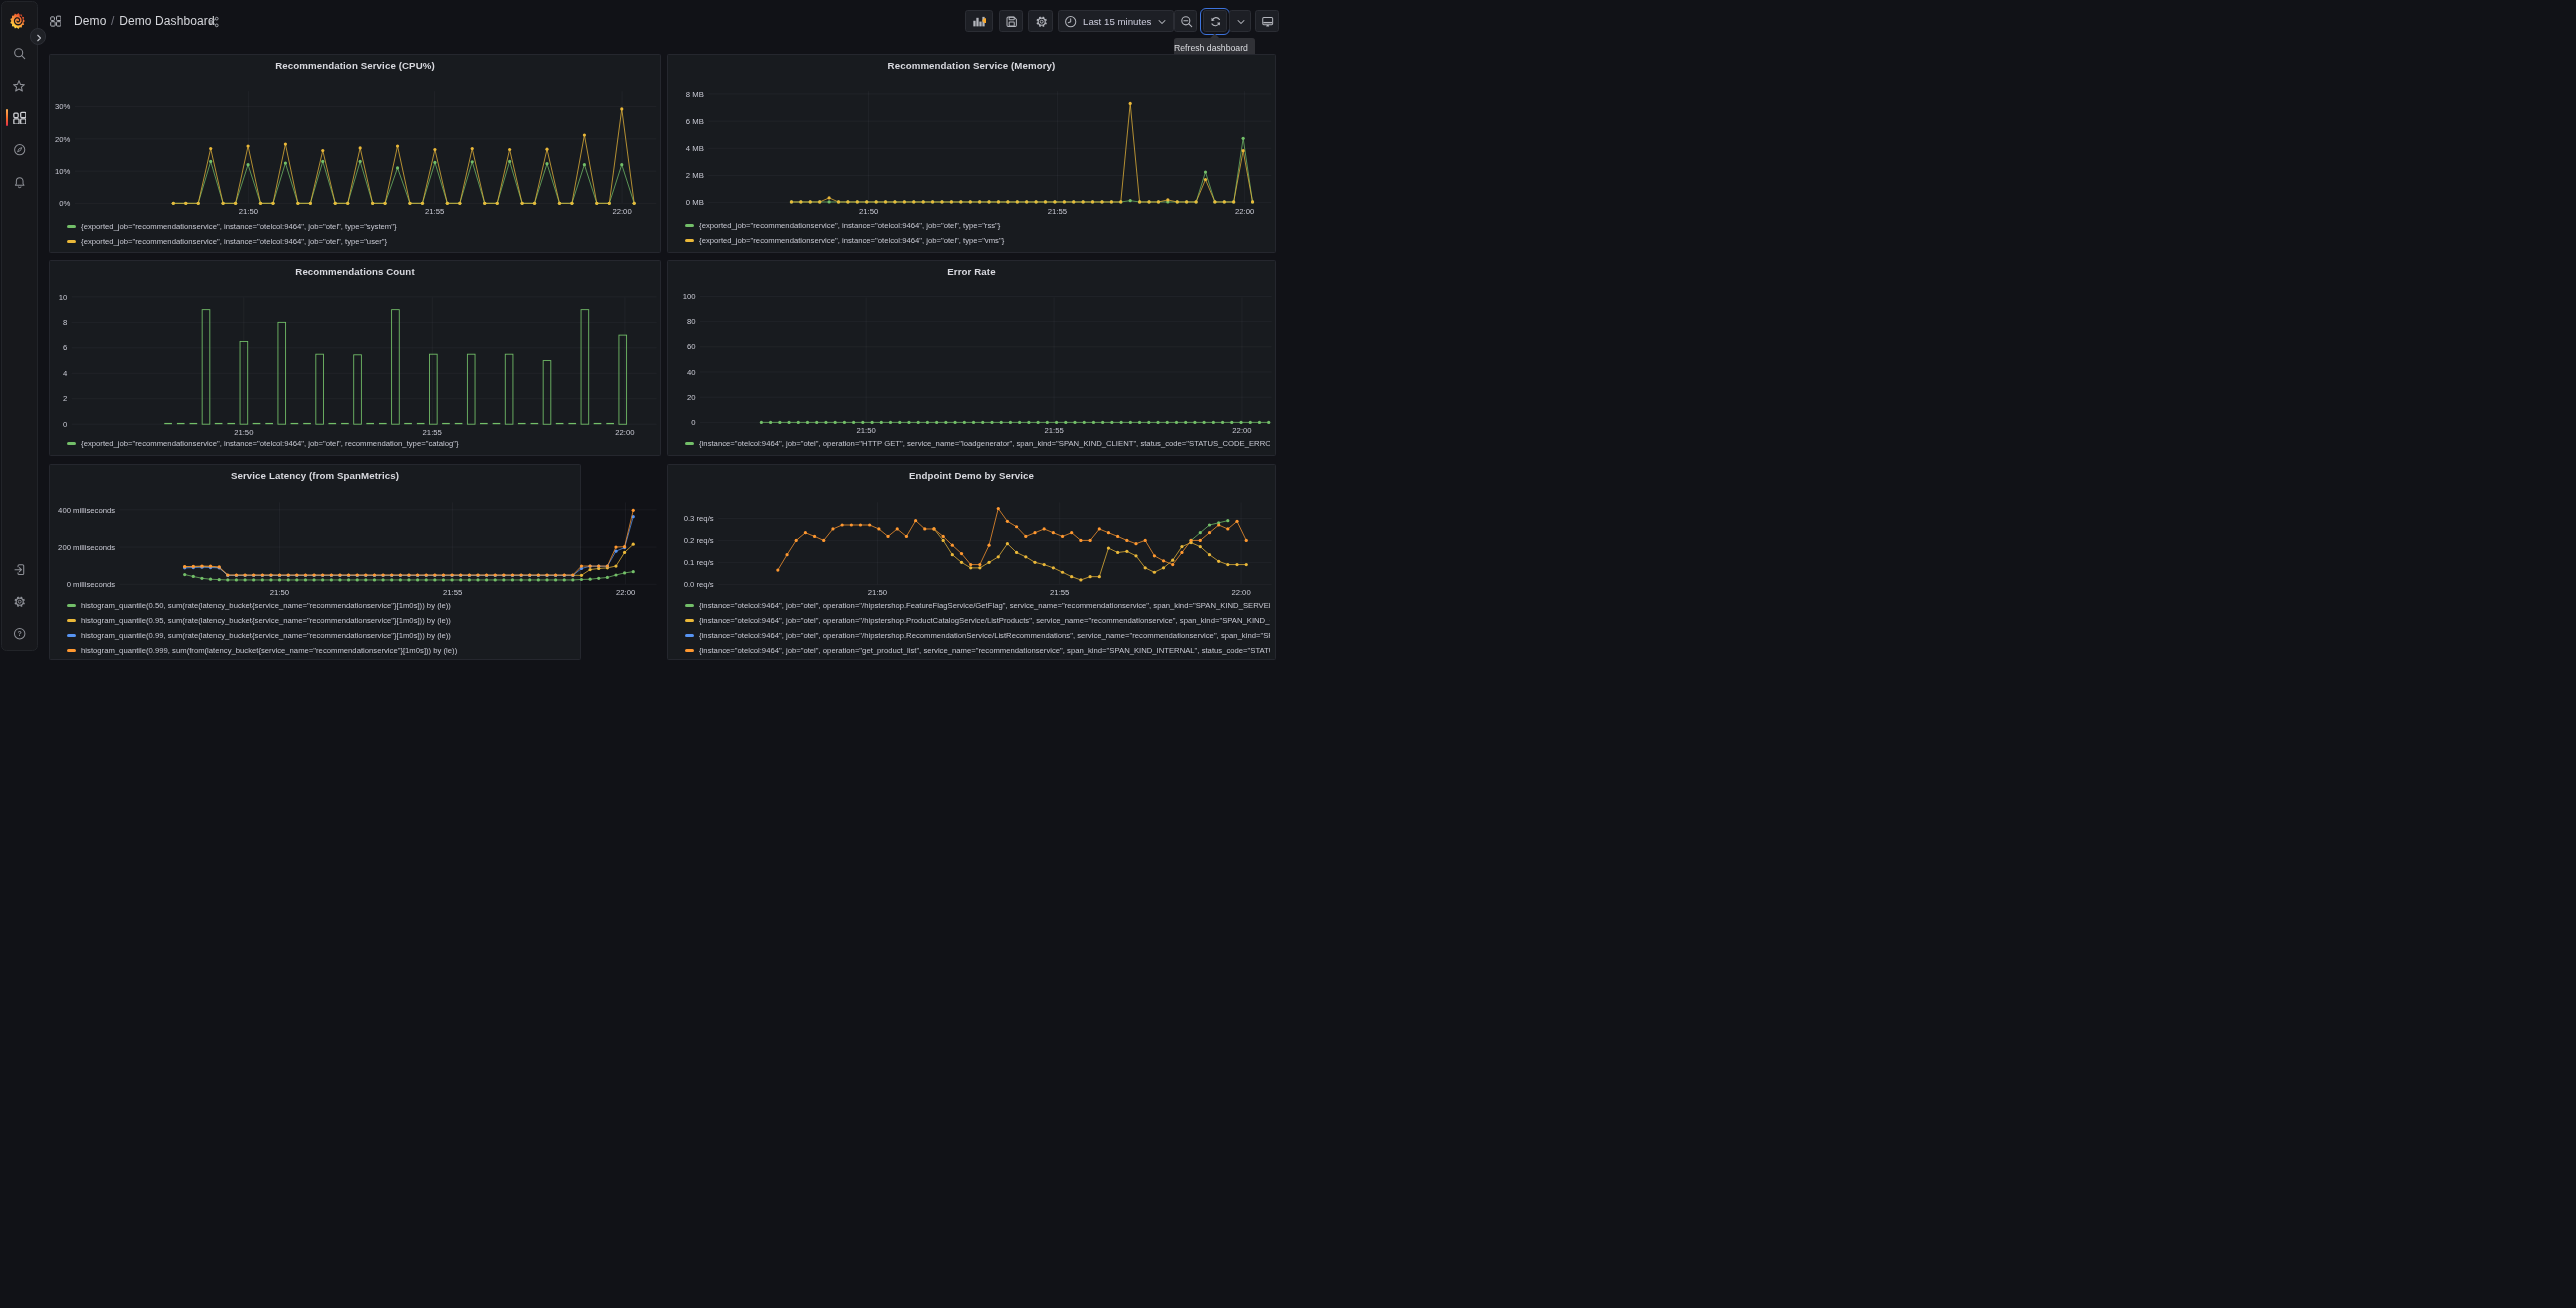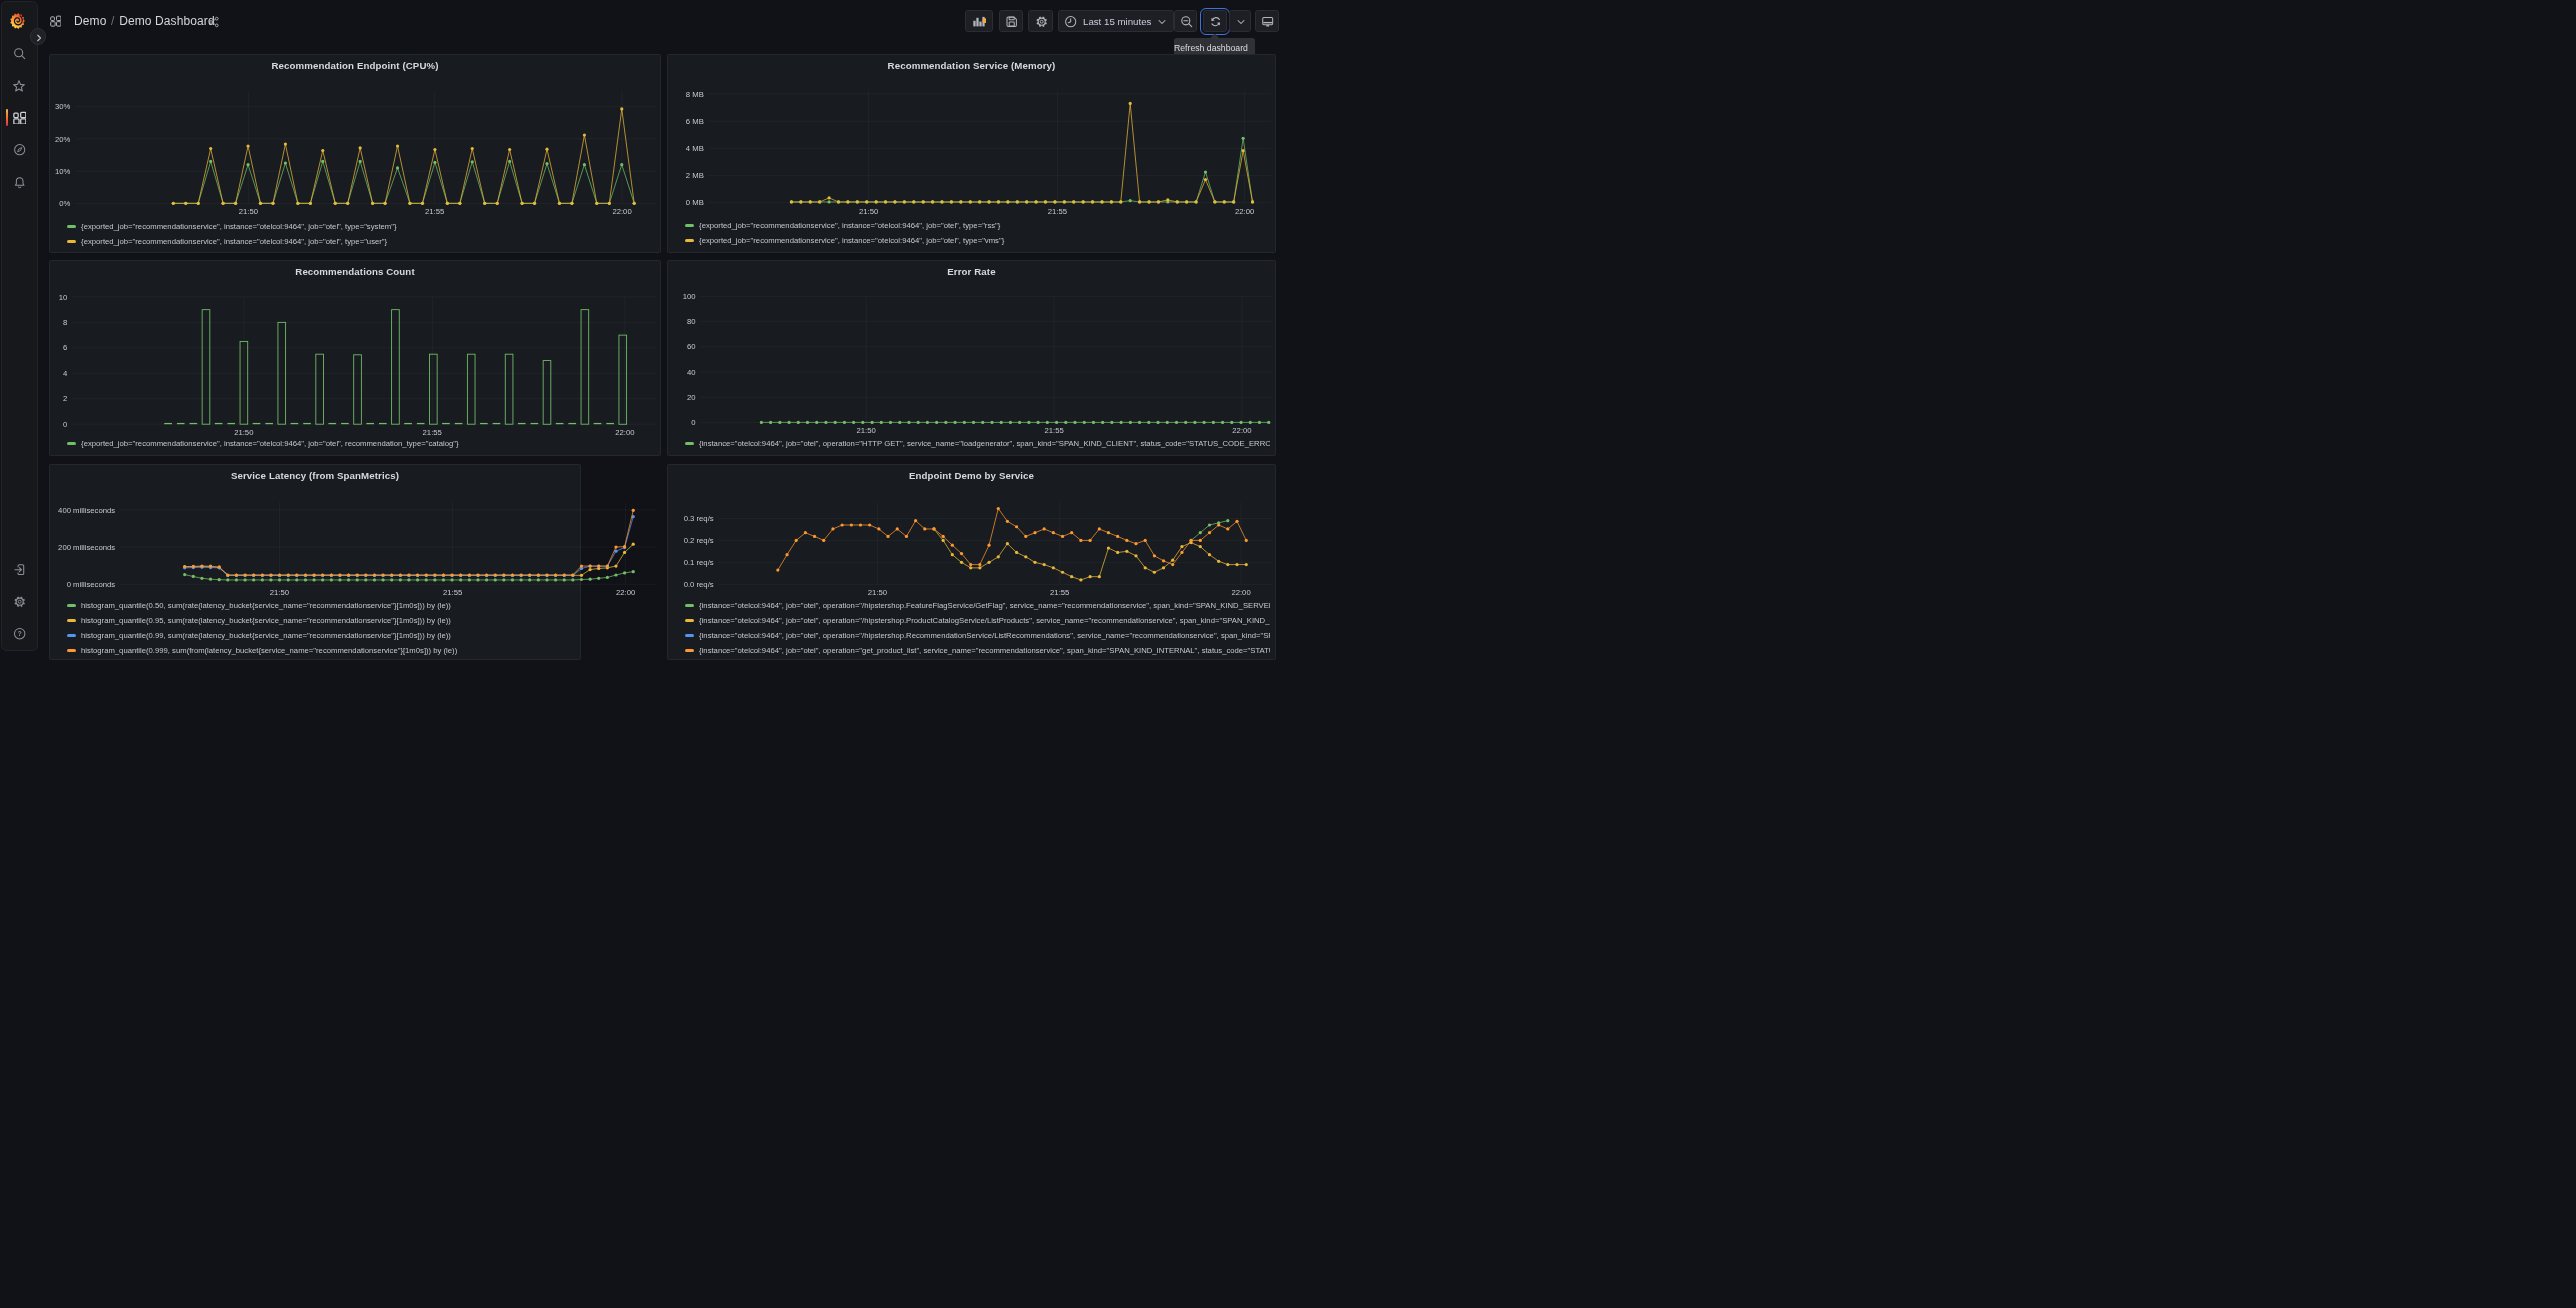"Recommendation Endpoint (CPU%)" div.ptitle { text: Endpoint -> Service }
